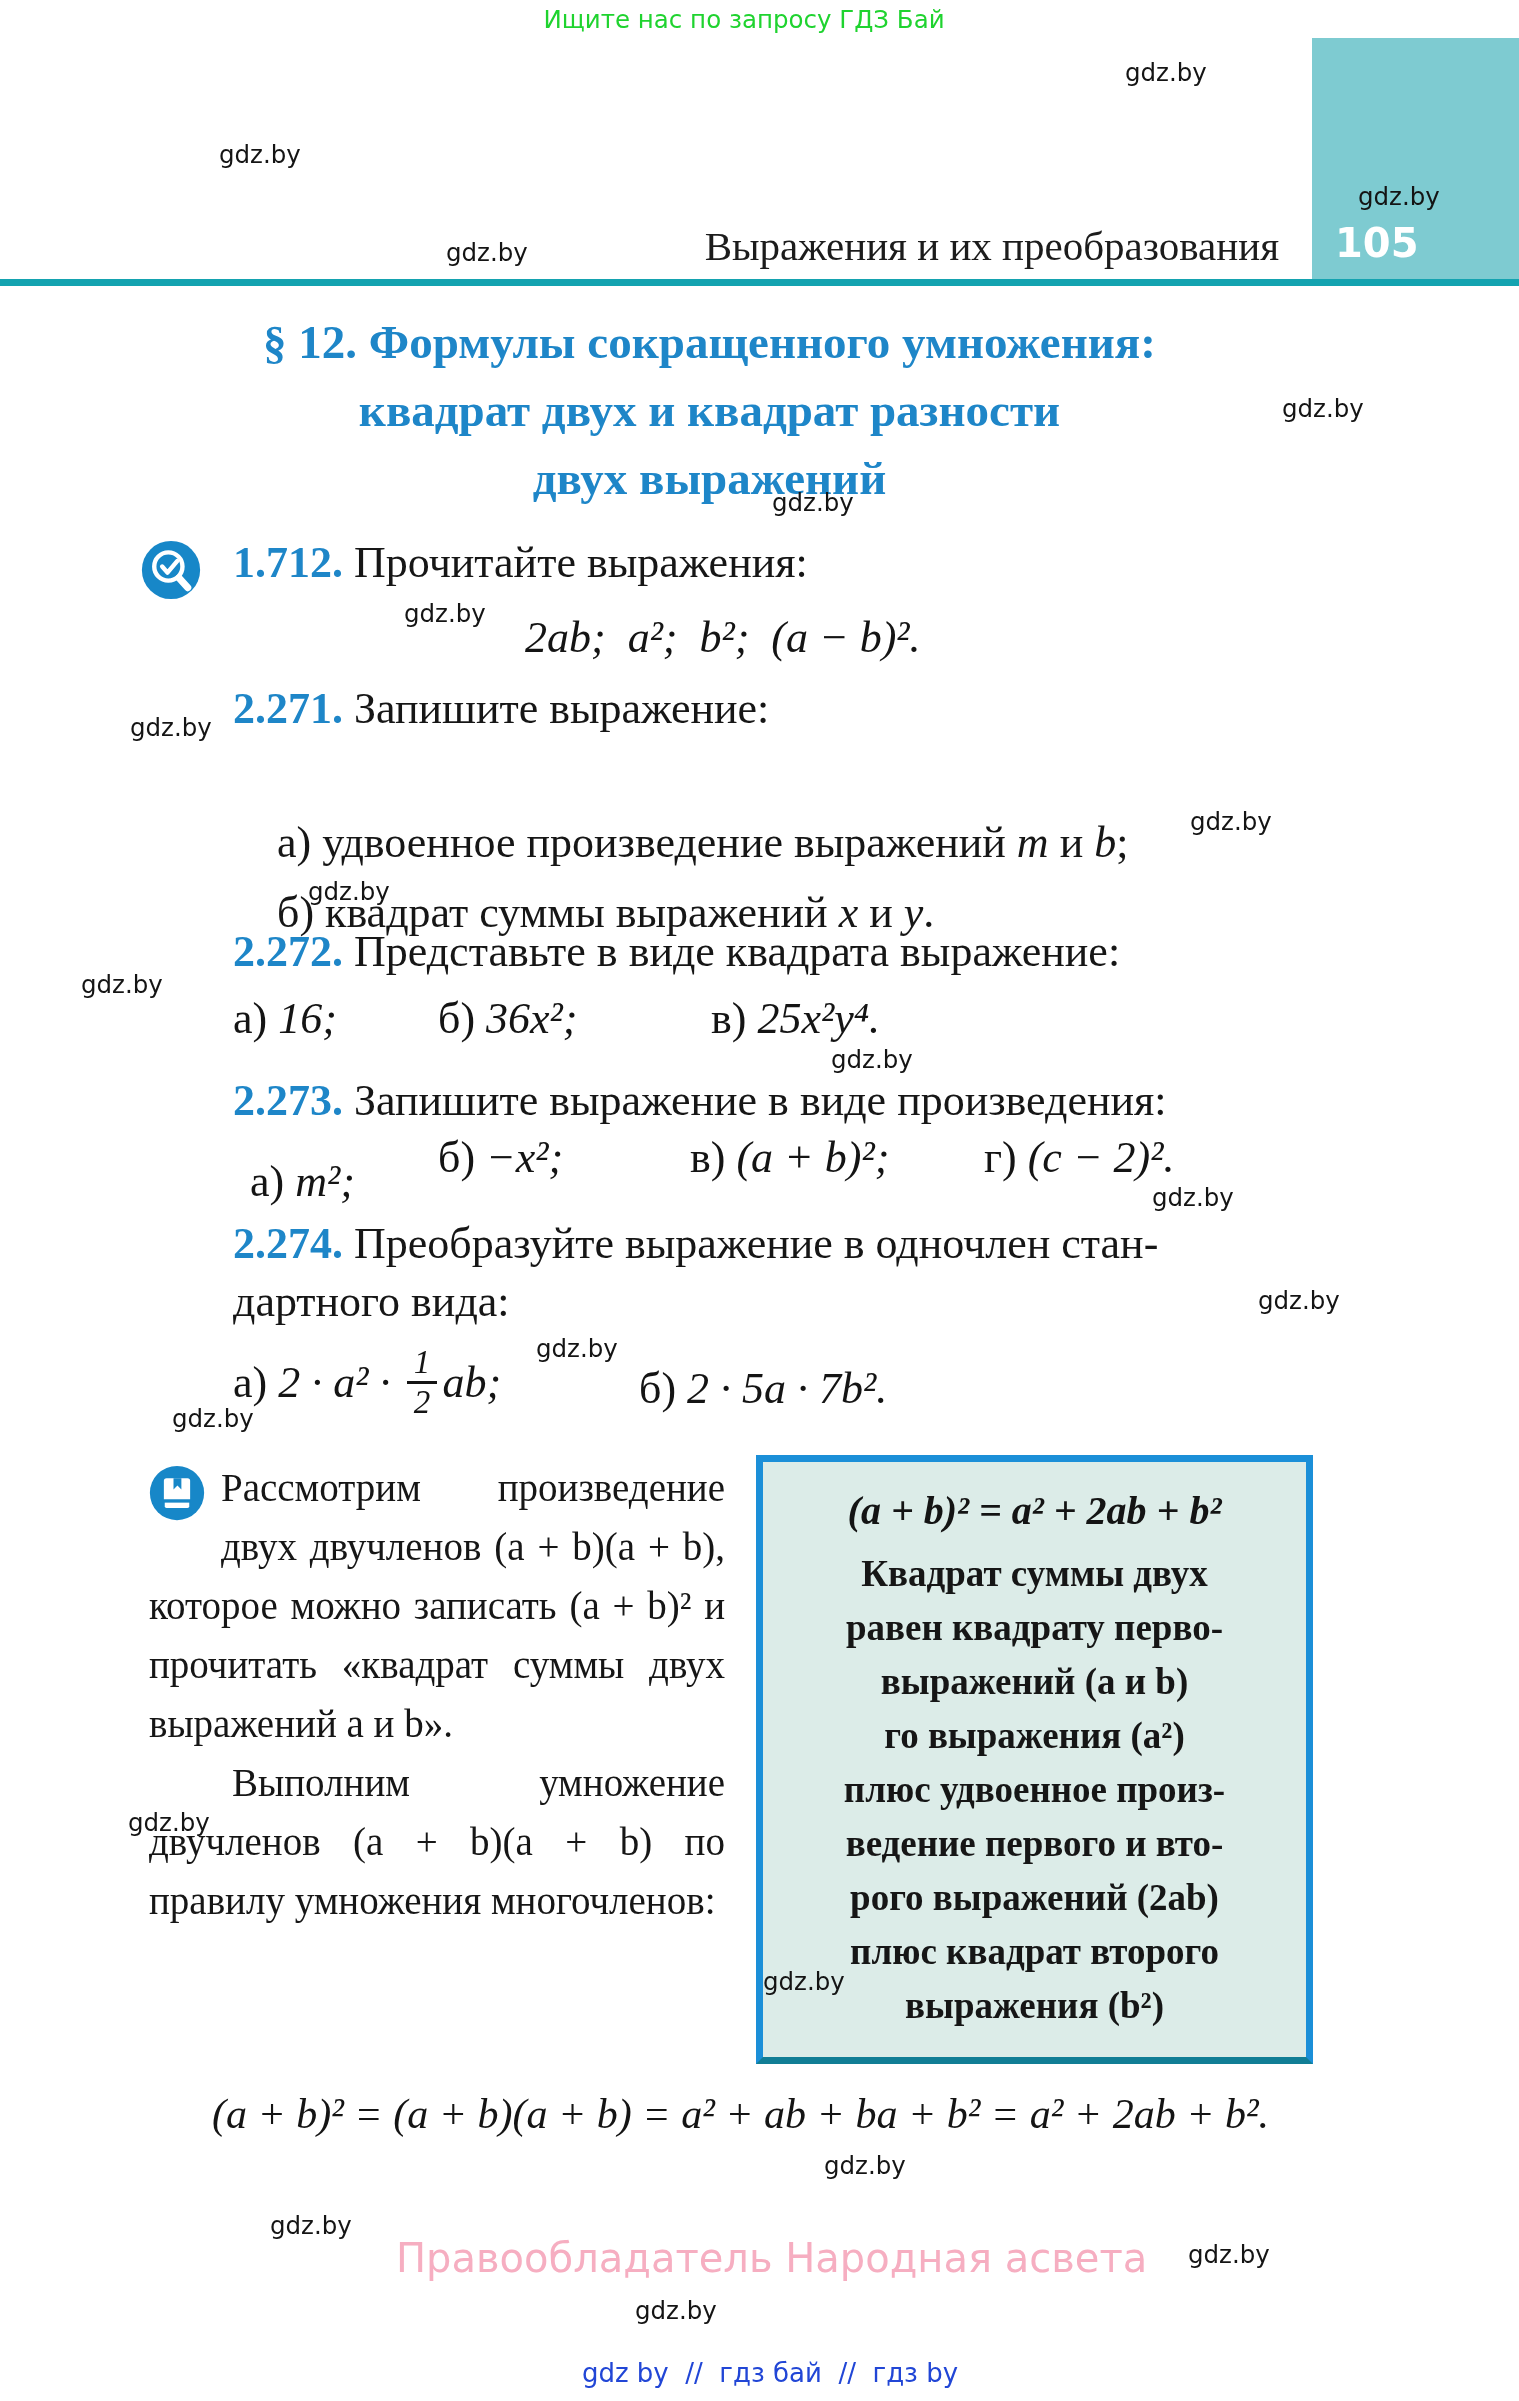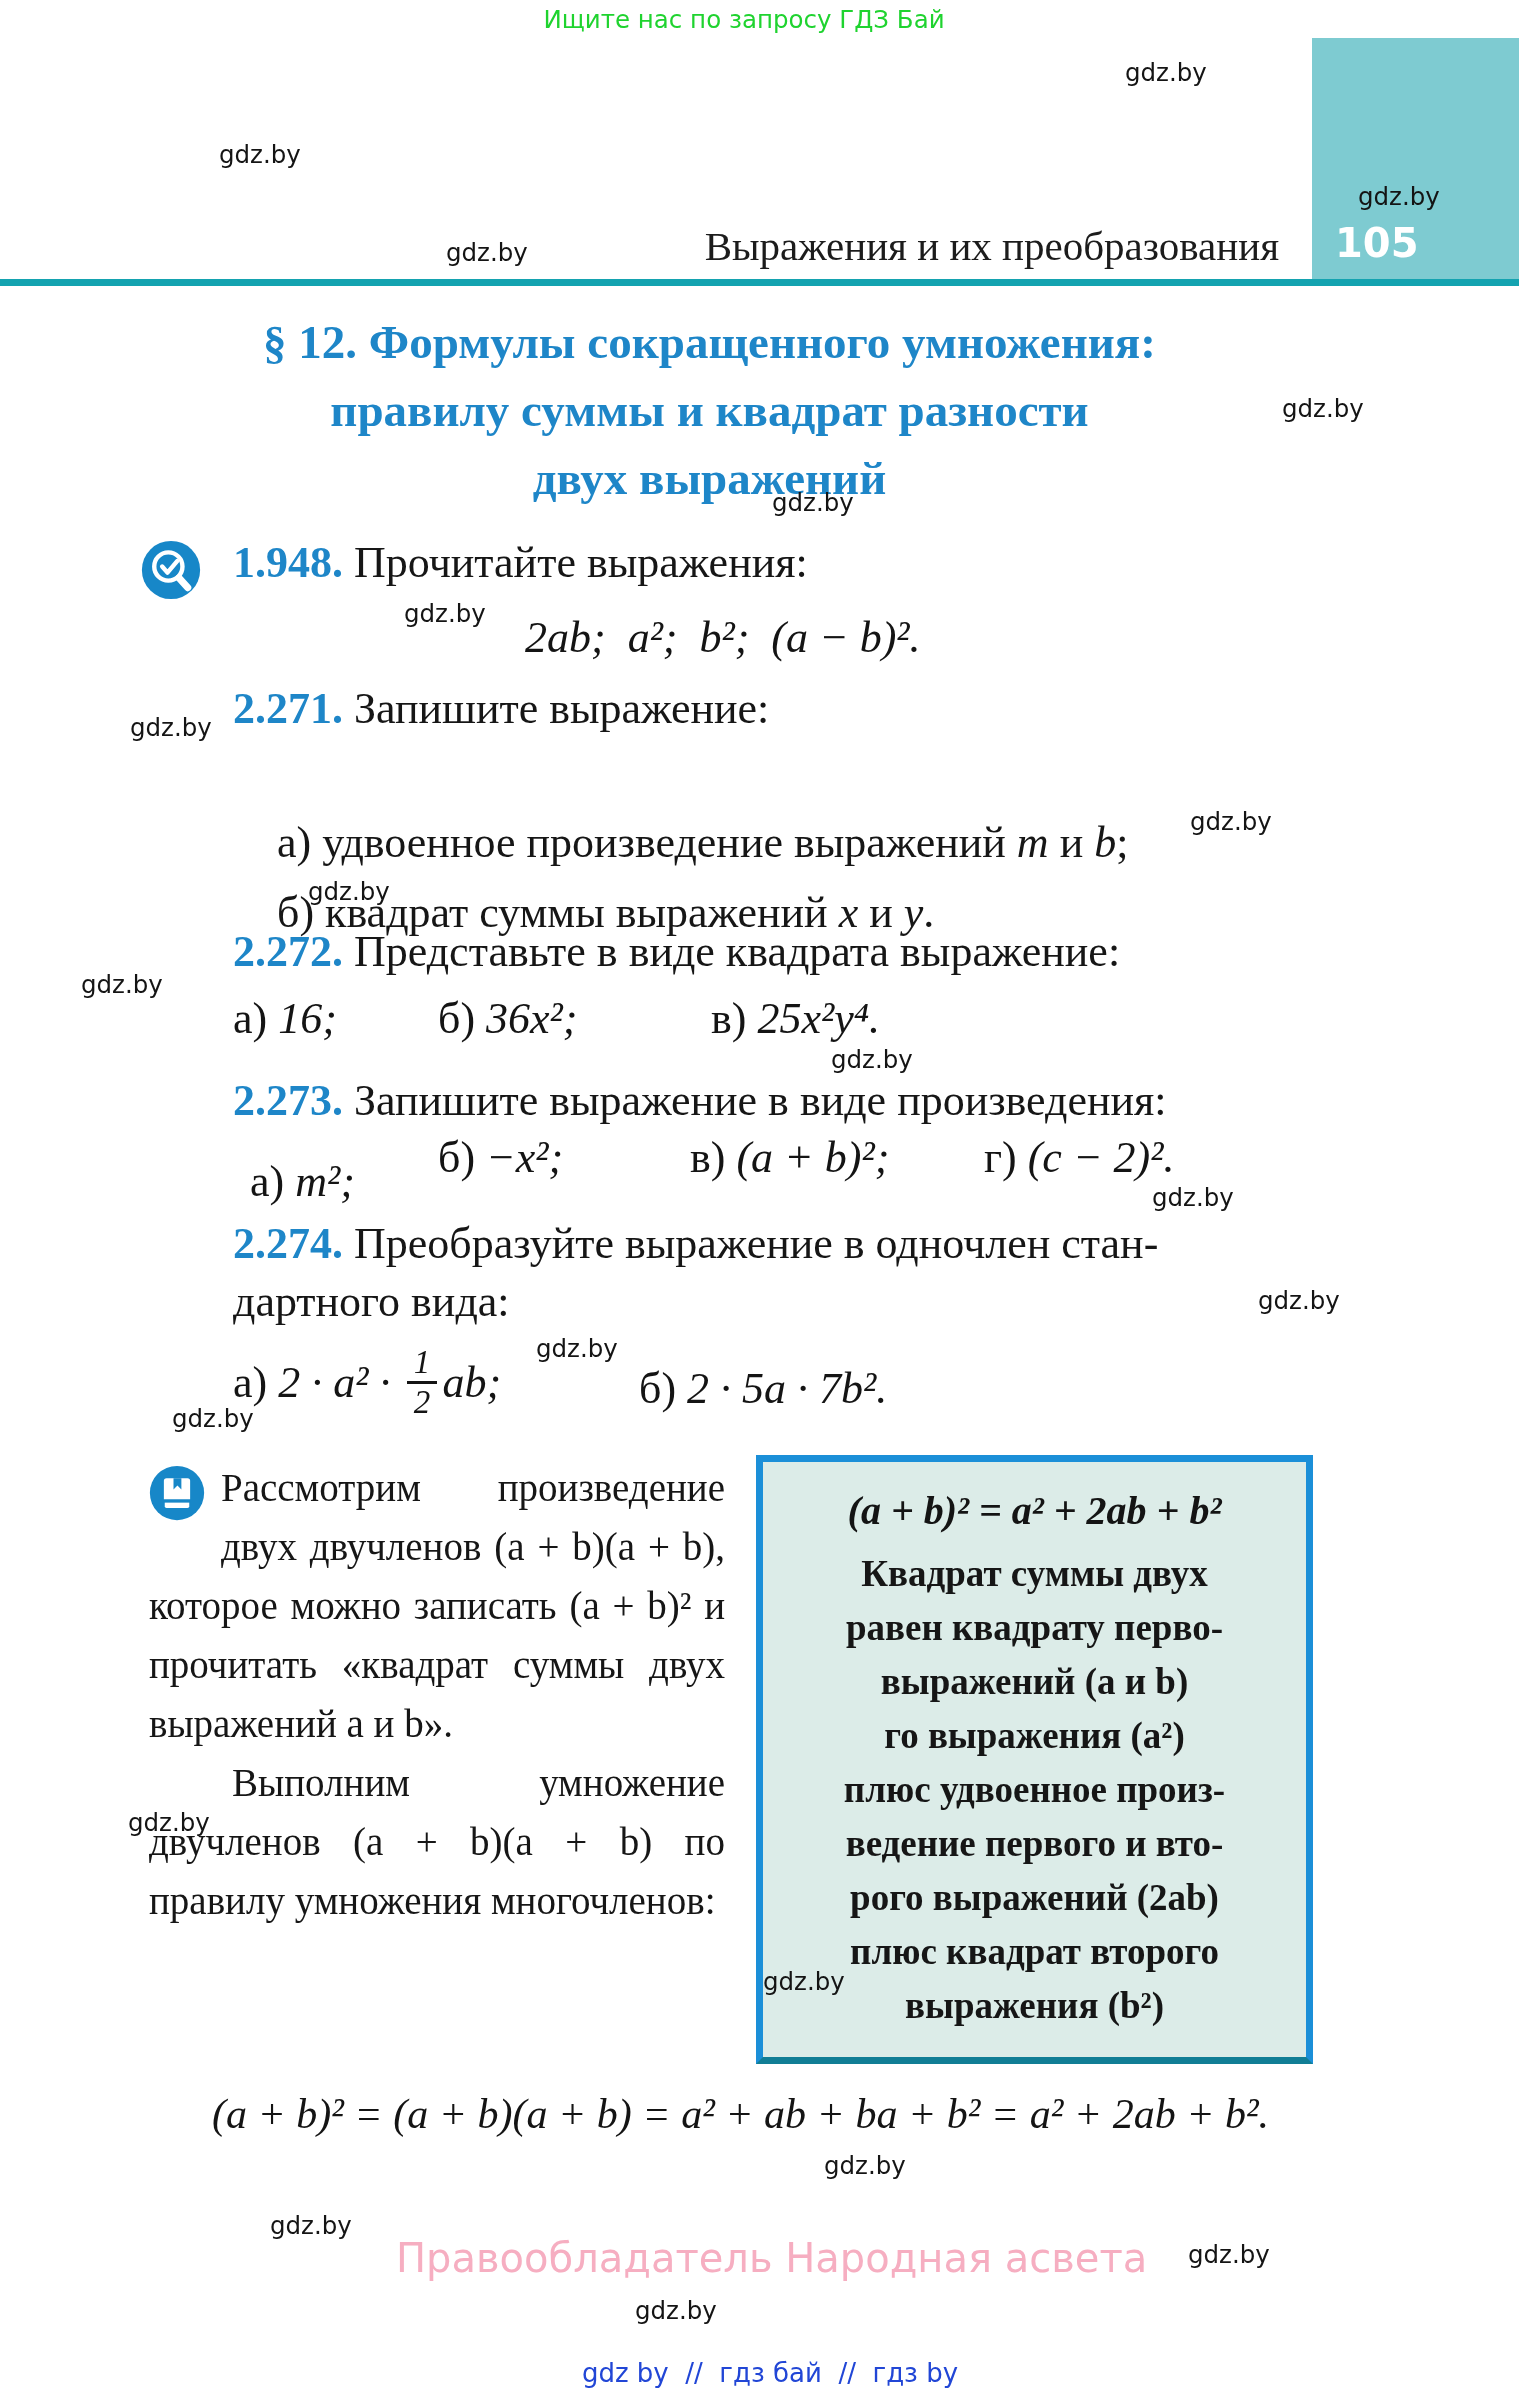"правилу суммы и квадрат разности" div { text: правилу суммы -> квадрат двух }
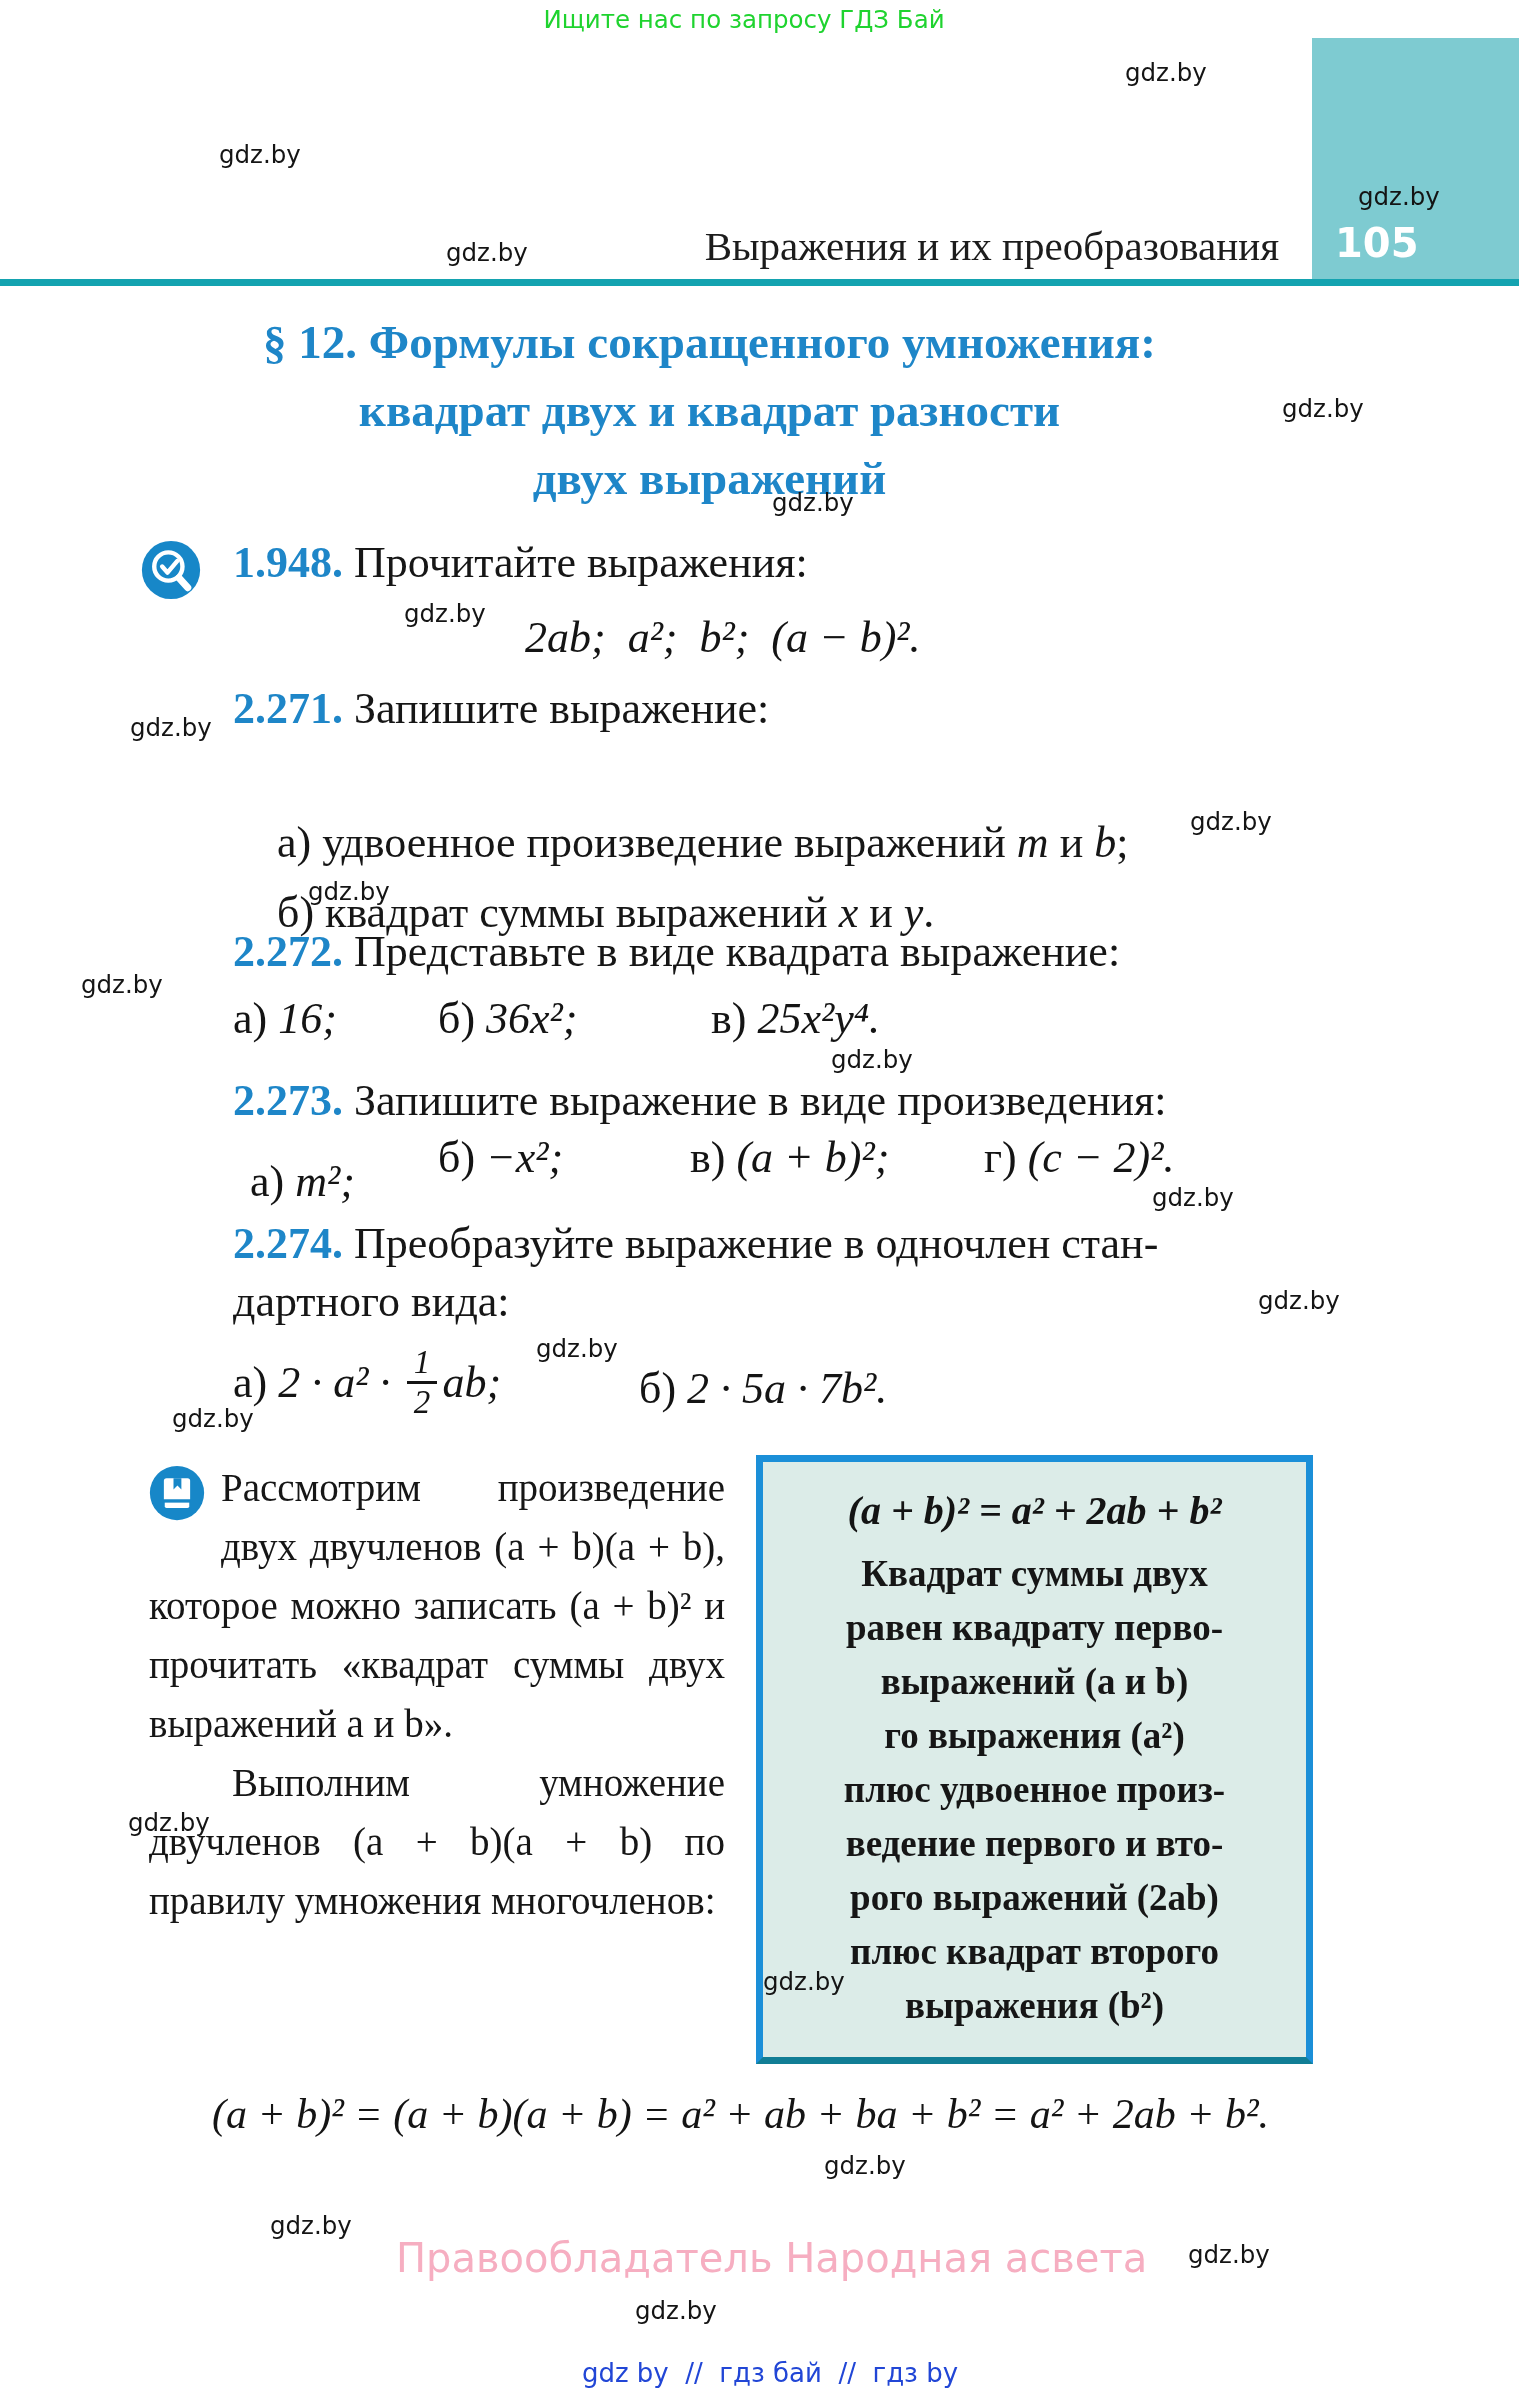"1.948." span.num { text: 1.948 -> 1.712 }
